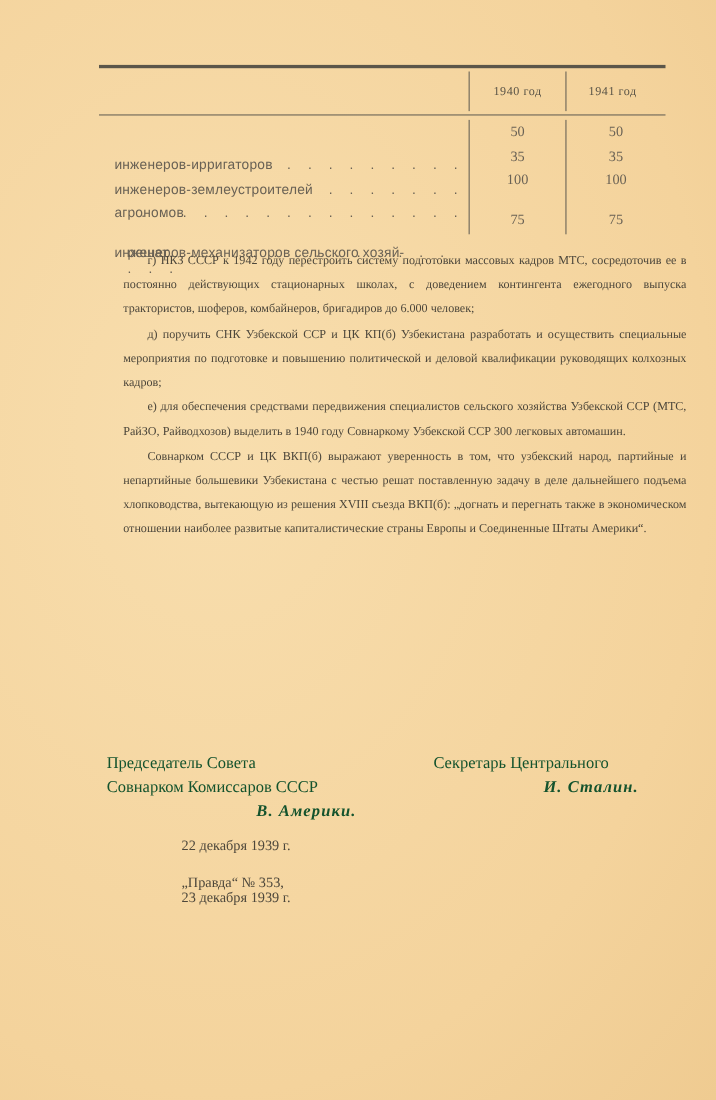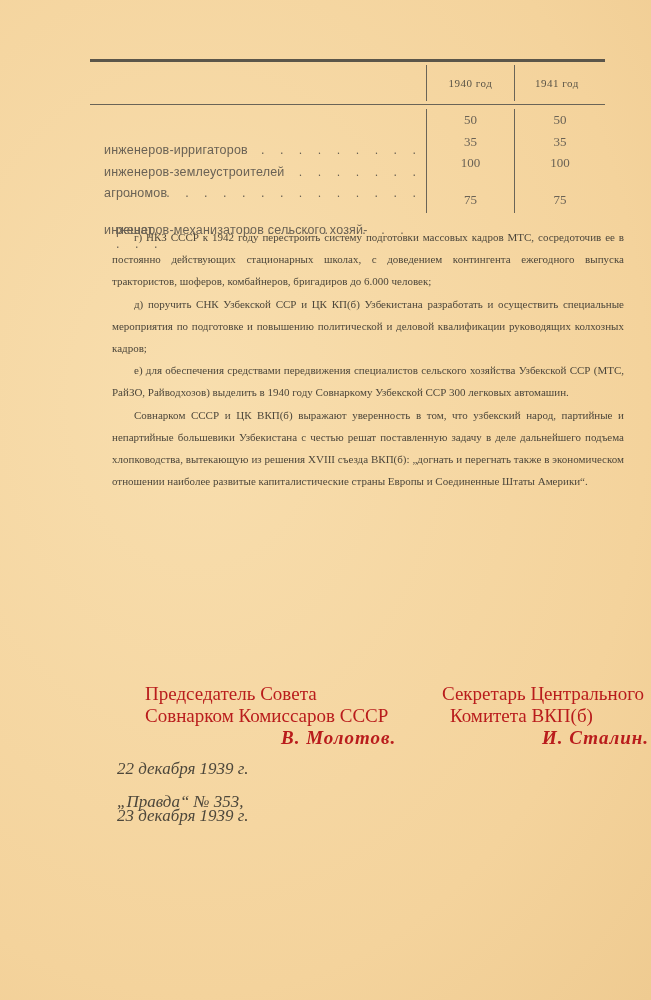"Председатель Совета" .sig { color: #b91c1c -> #14532d; font-size: 19px -> 15px; margin-left: 48px -> none }
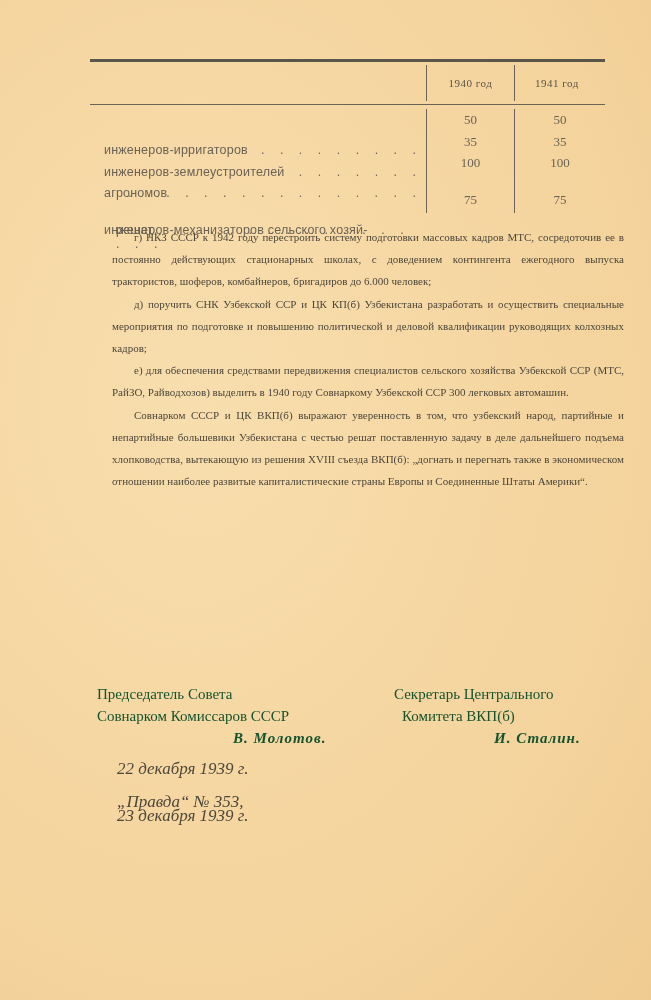"Комитета ВКП(б)" div { html: <div>Комитета ВКП(б)</div> -> none }
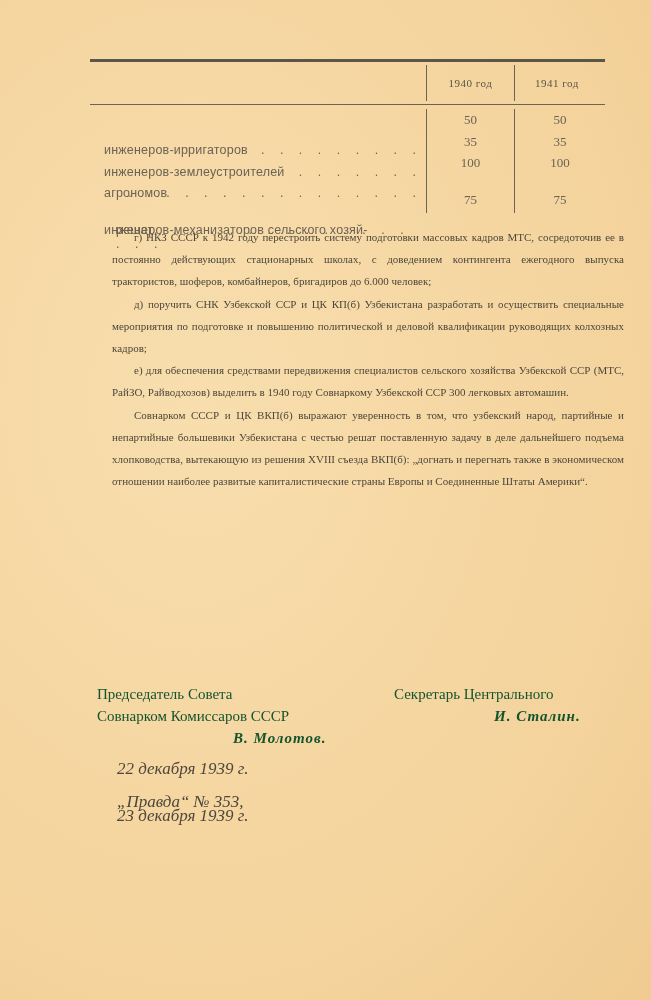"В. Молотов." div.name { text: Молотов -> Америки }
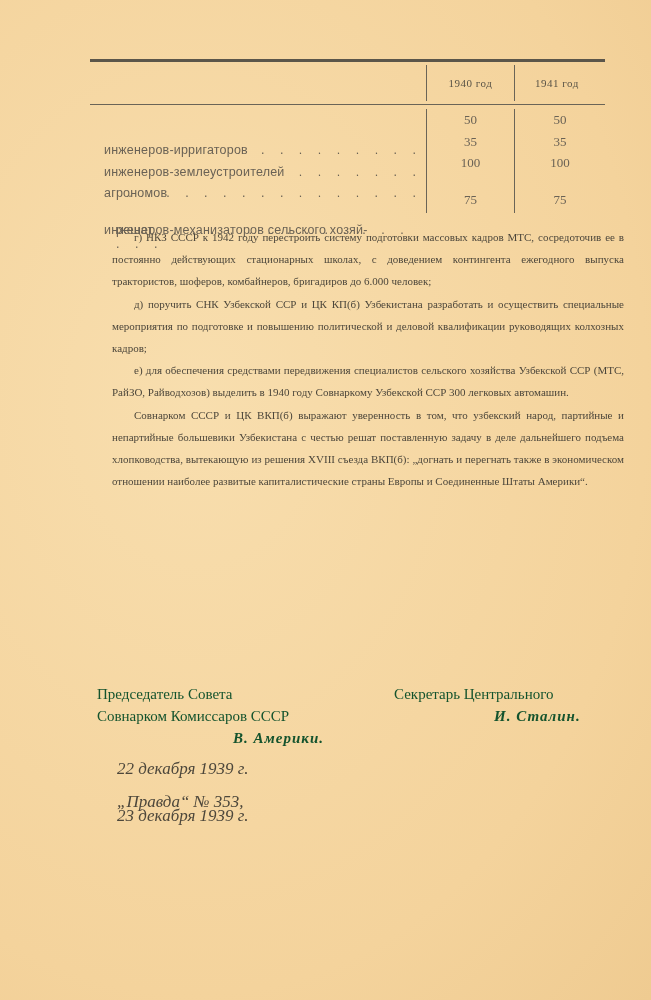"22 декабря 1939 г." .small { font-size: 17px -> 13px; font-style: italic -> none; margin-left: none -> 48px }
